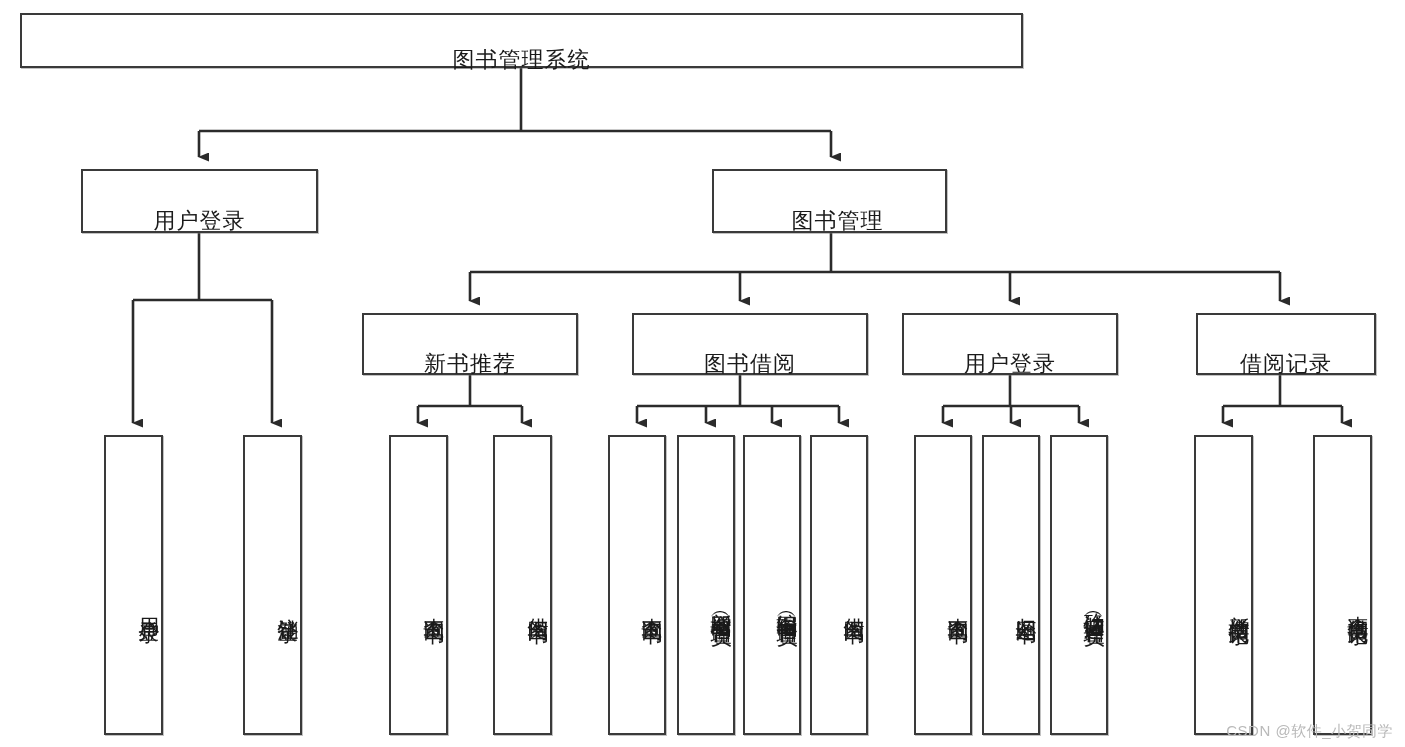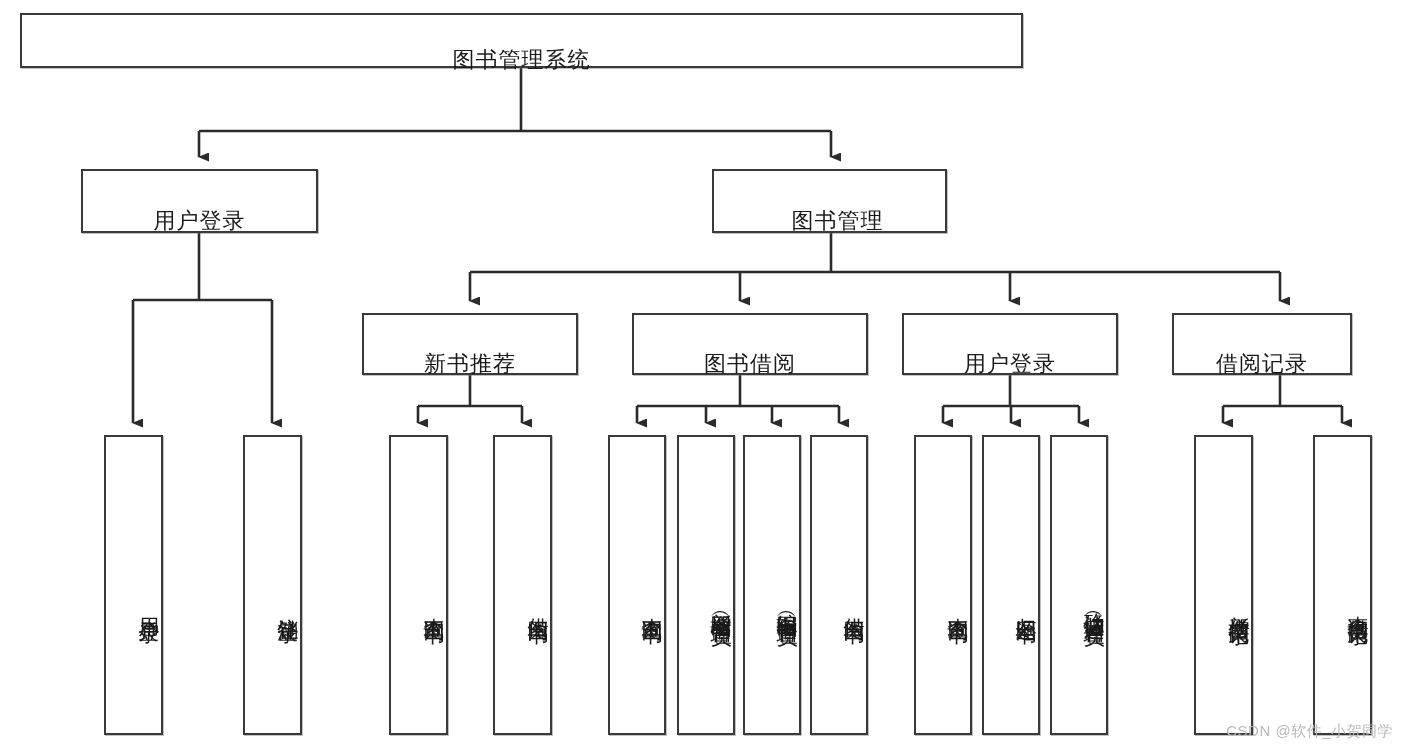"借阅记录" div.node { left: 1172px -> 1196px }
